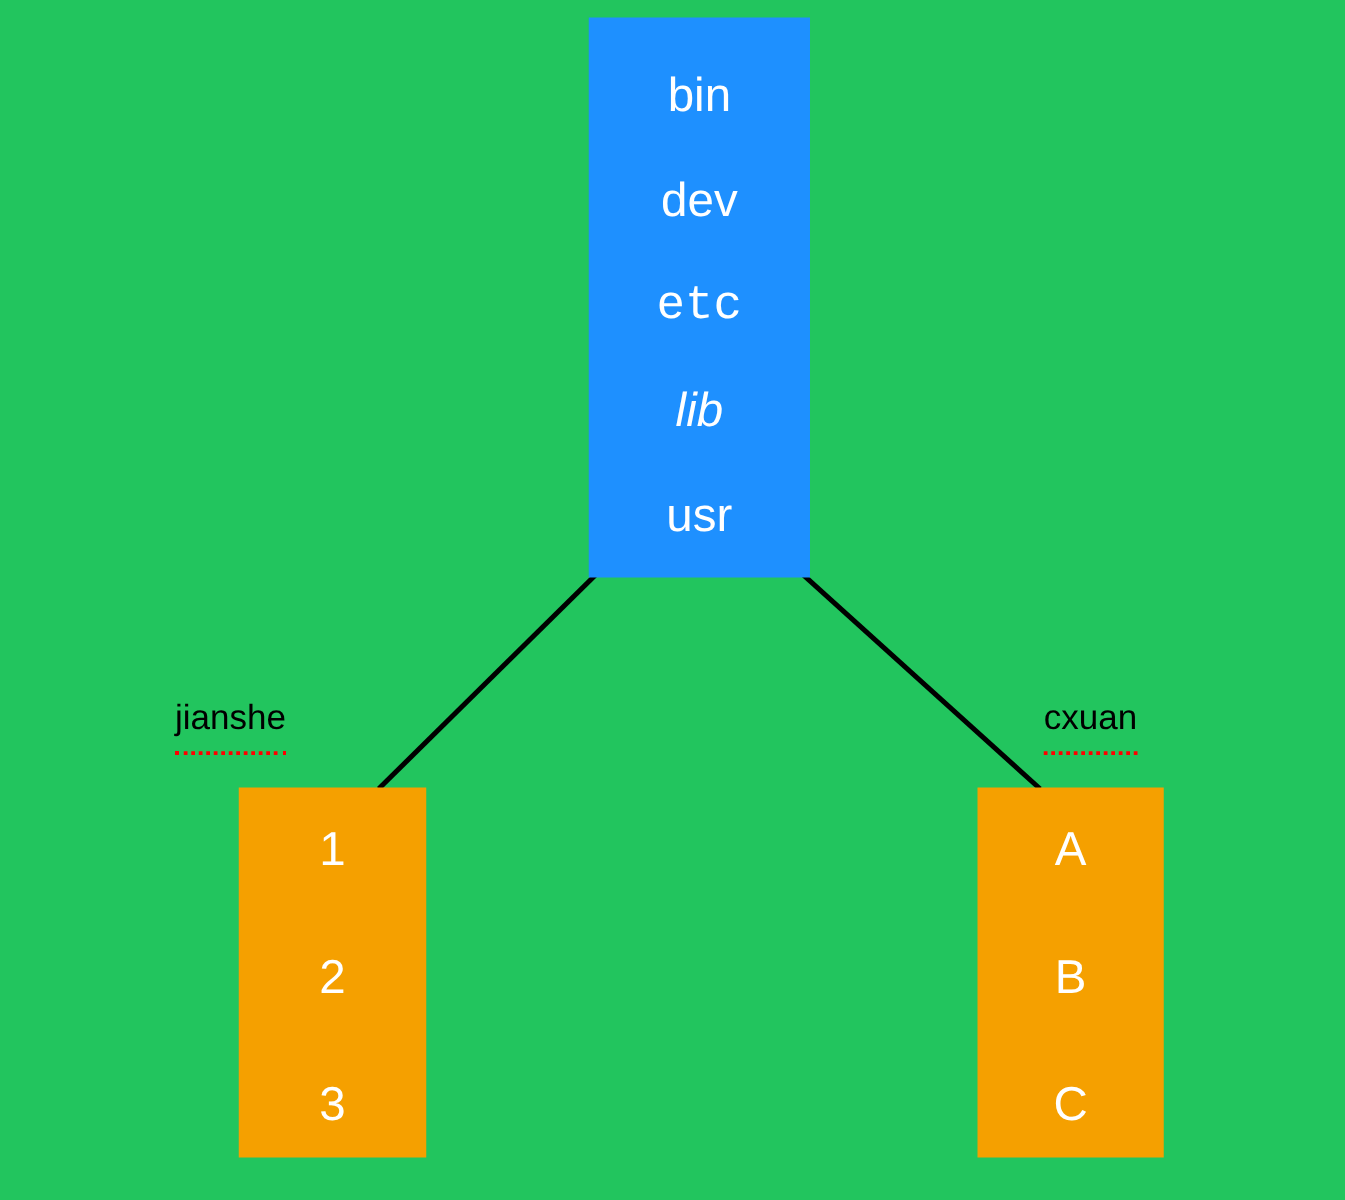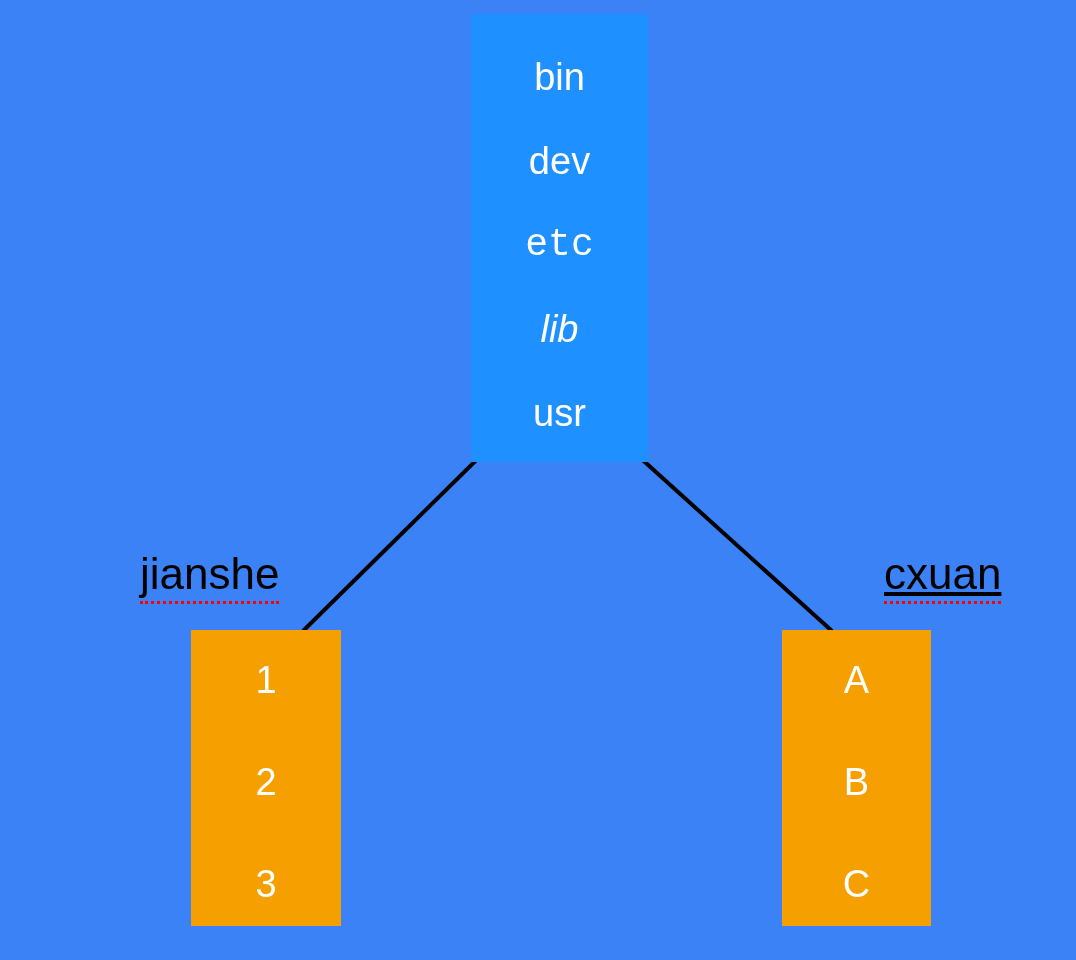"bin" div { background: #3b82f6 -> #22c55e }
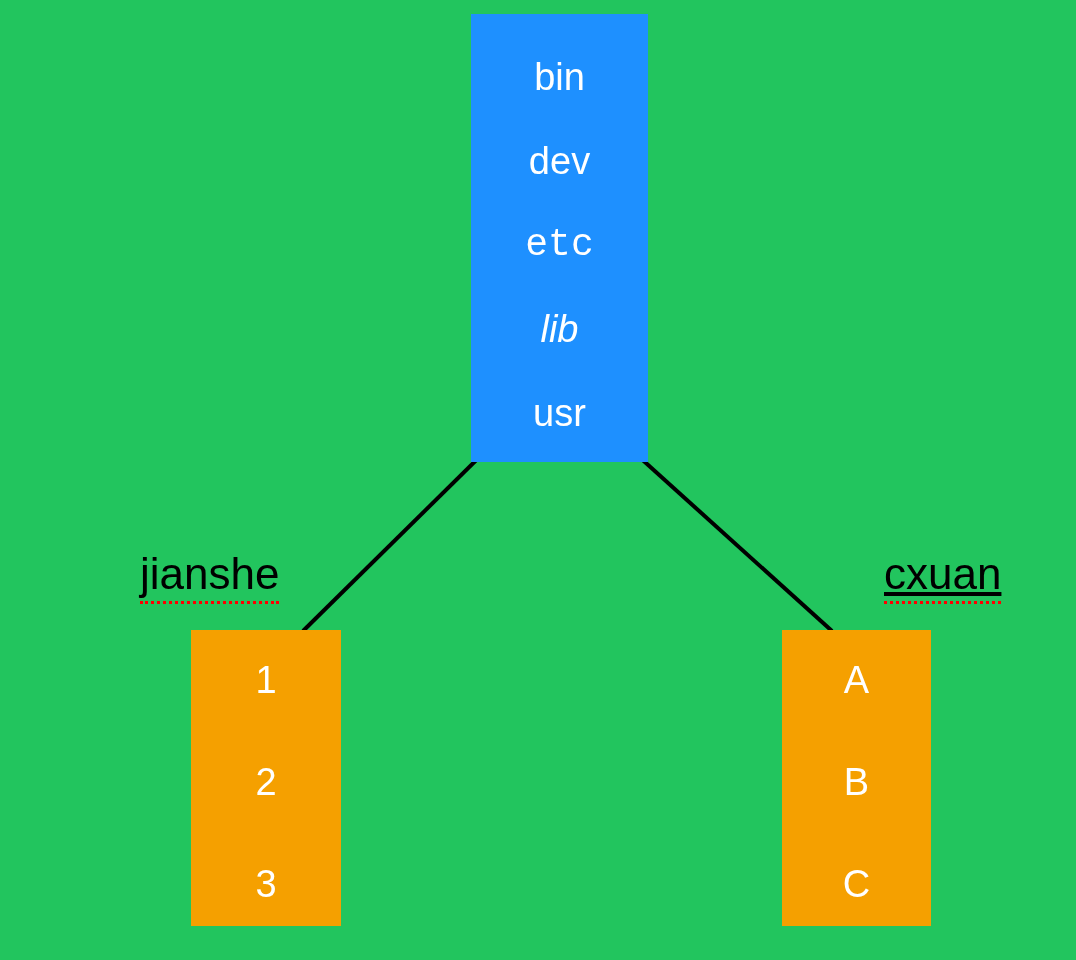"jianshe" .node-label { font-size: 44px -> 28px }
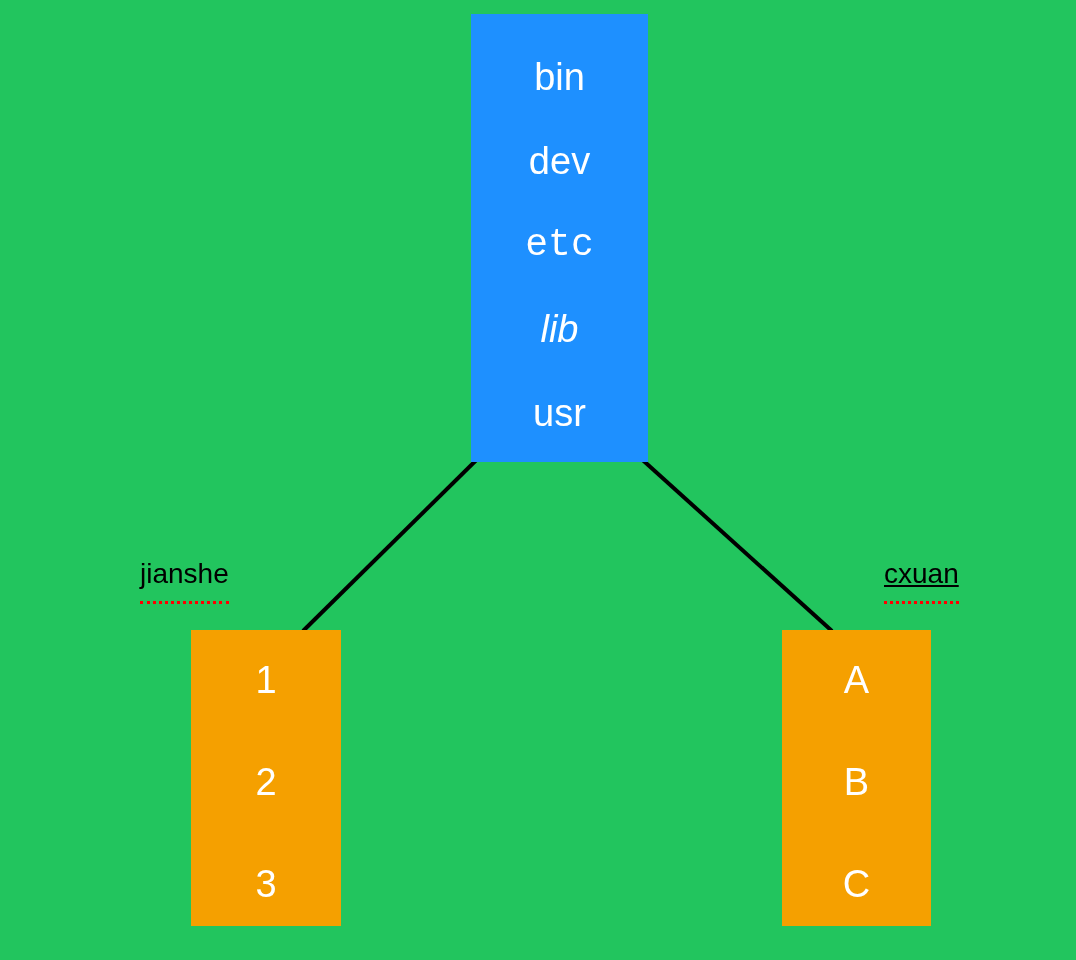"cxuan" #label-cxuan { left: 884px -> 835px; text-decoration: underline -> none }
